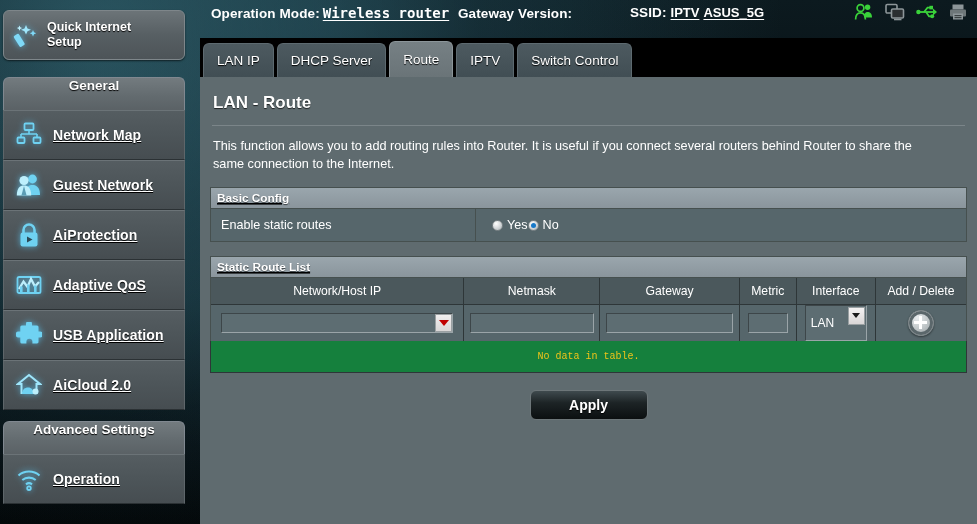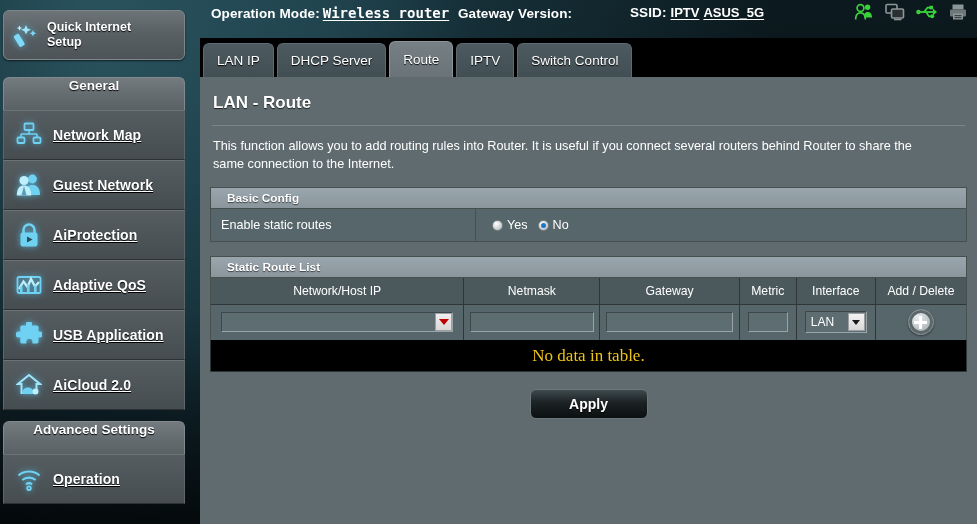"Basic Config" .sec-head { padding-left: 16px -> 6px; text-decoration: none -> underline }
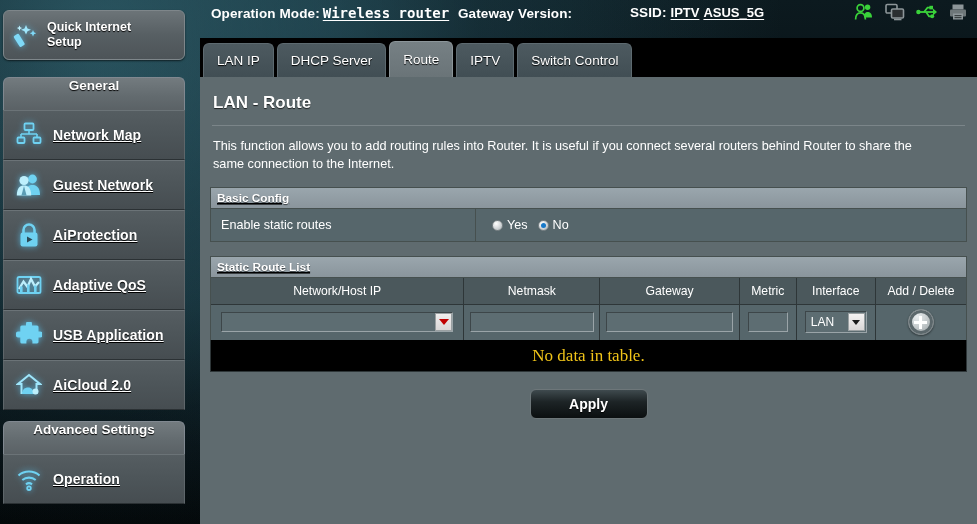"Yes" .cfg-value { gap: 10px -> none }
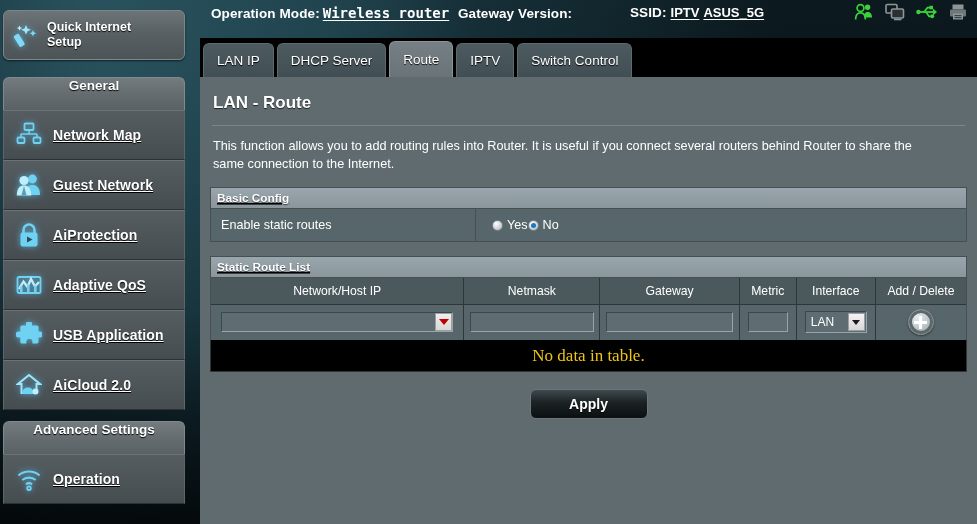"LAN" .selbox { height: 22px -> 36px }
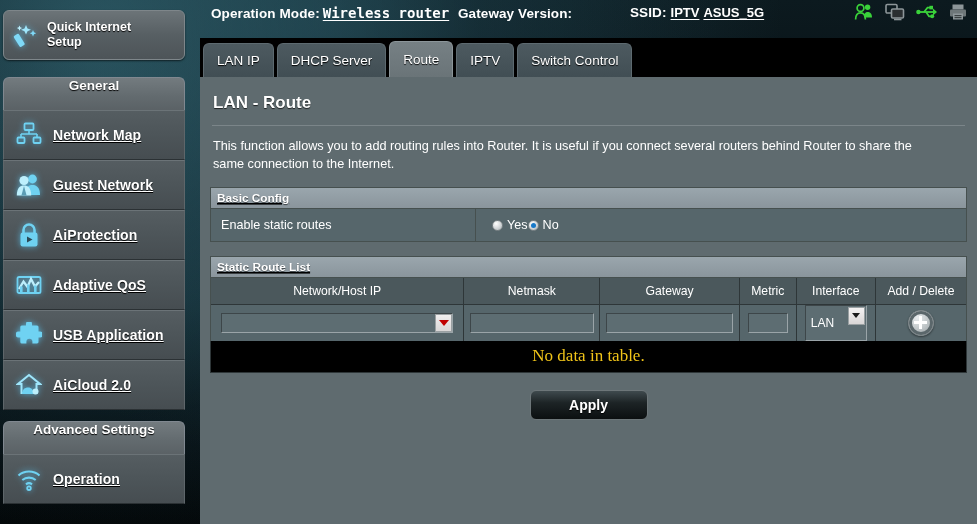"No data in table." .nodata { background: #000000 -> #15803d; font-family: Liberation Serif, serif -> Liberation Mono, monospace; font-size: 17px -> 10px }
